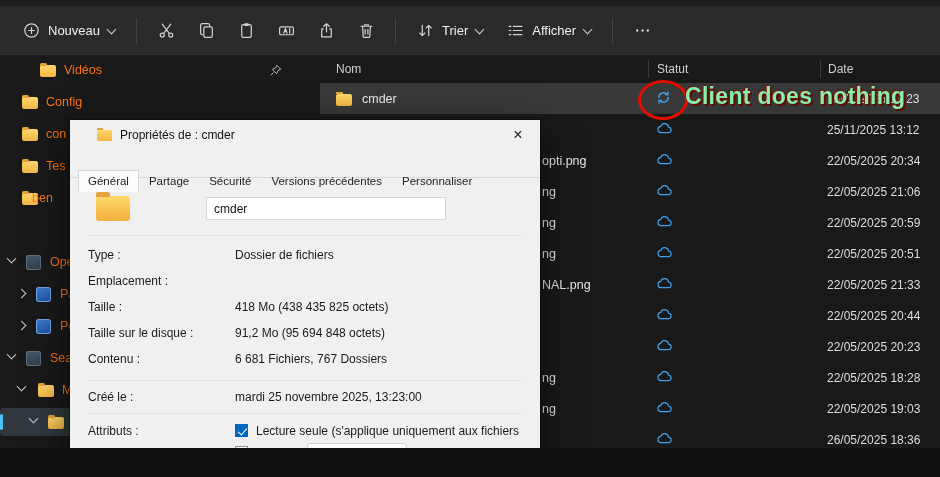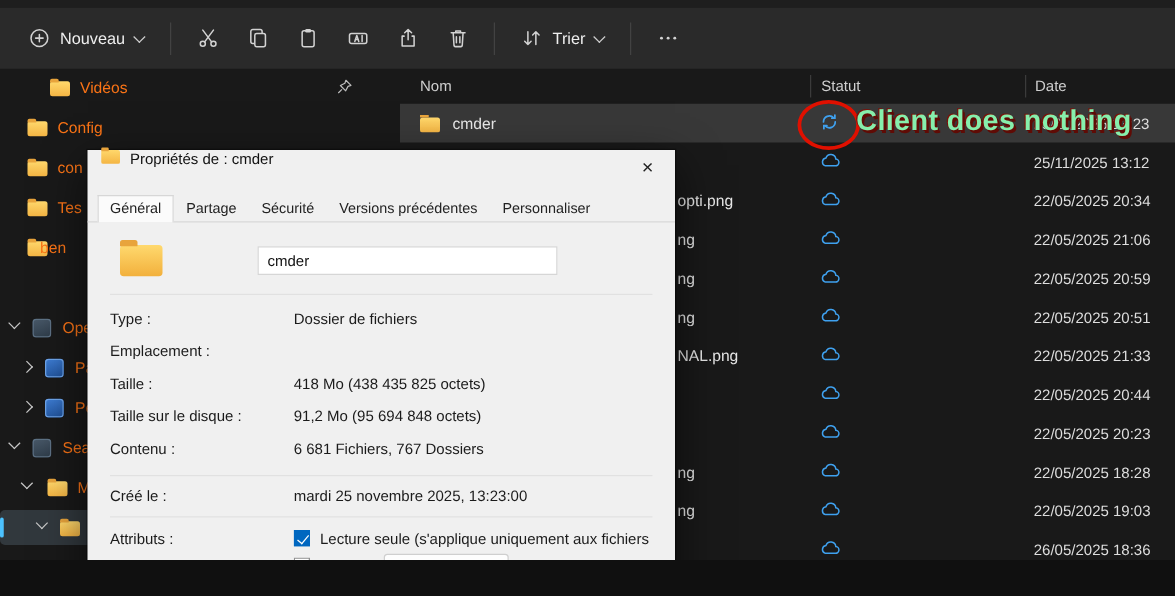"Afficher" div.tb-btn { html: none -> <div> <svg> <path></path> </svg> <span>Afficher</span> <span></span> </div> }
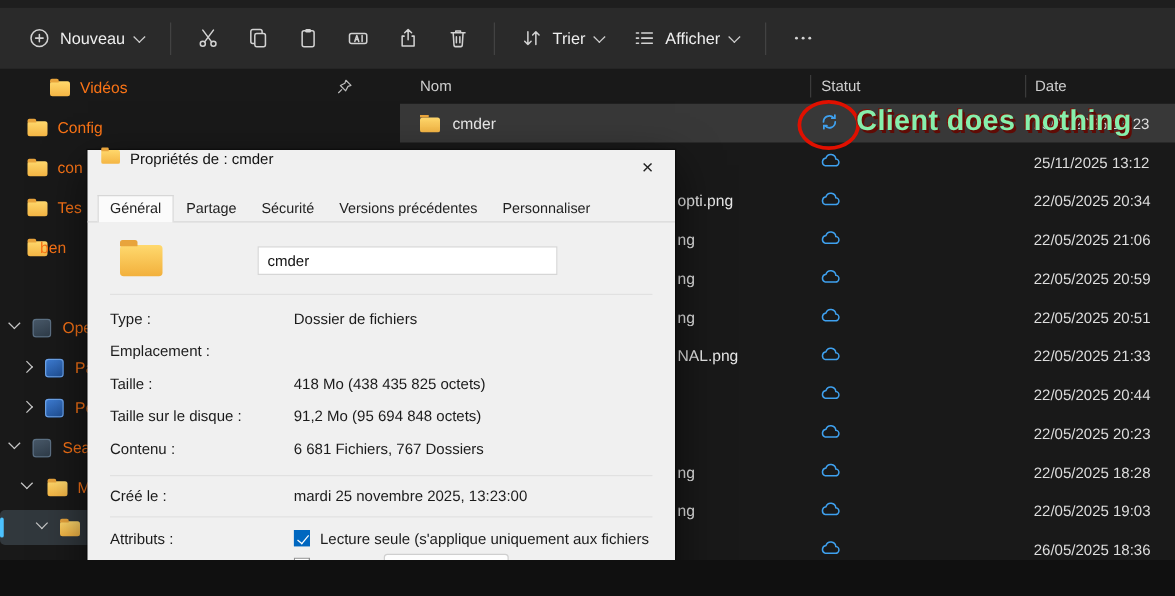"Propriétés de : cmder" .dlg-title { align-items: none -> center; padding: 0 11px -> 0 27px }
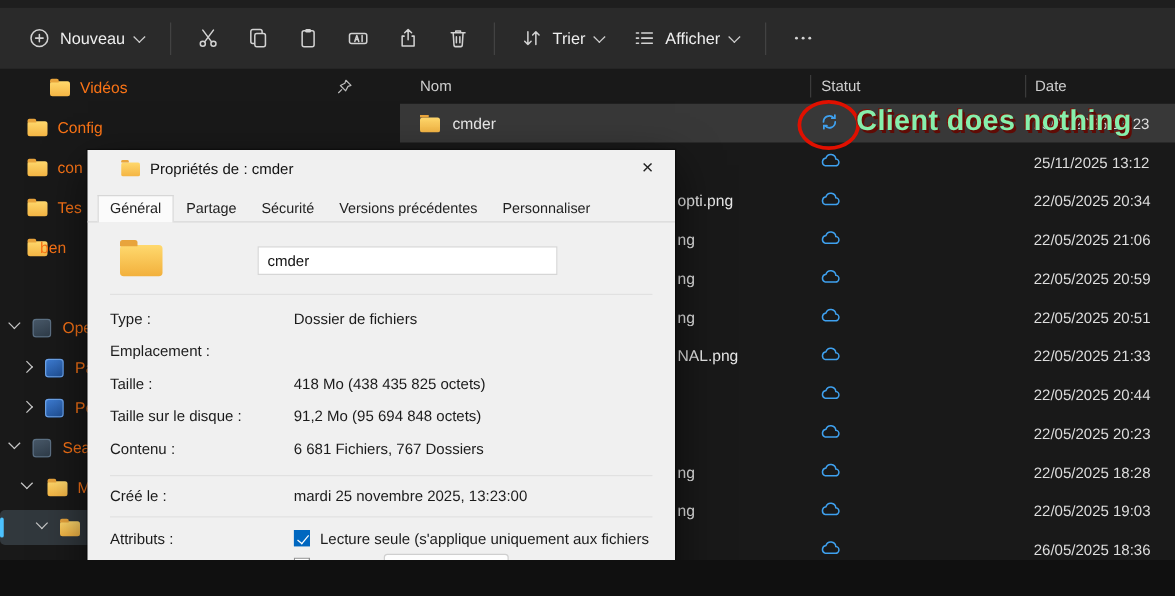"Général" .dtab { top: 1px -> 15px }
